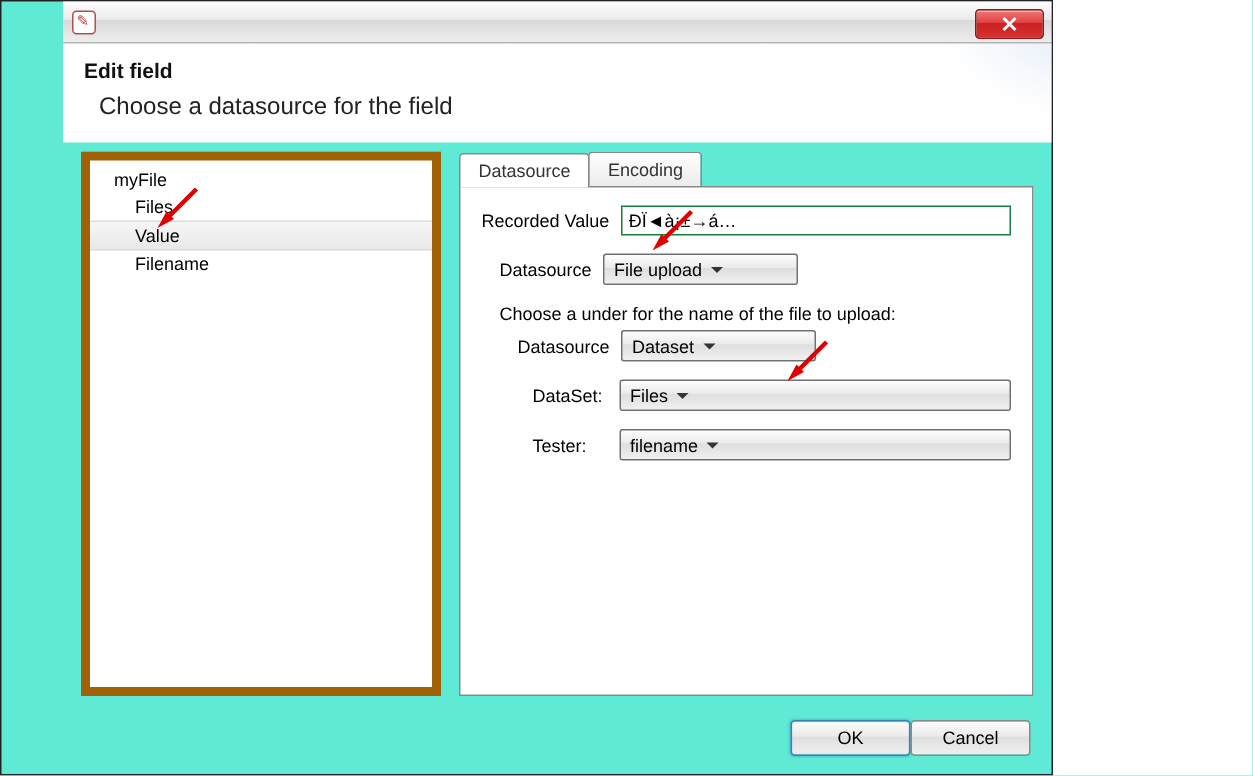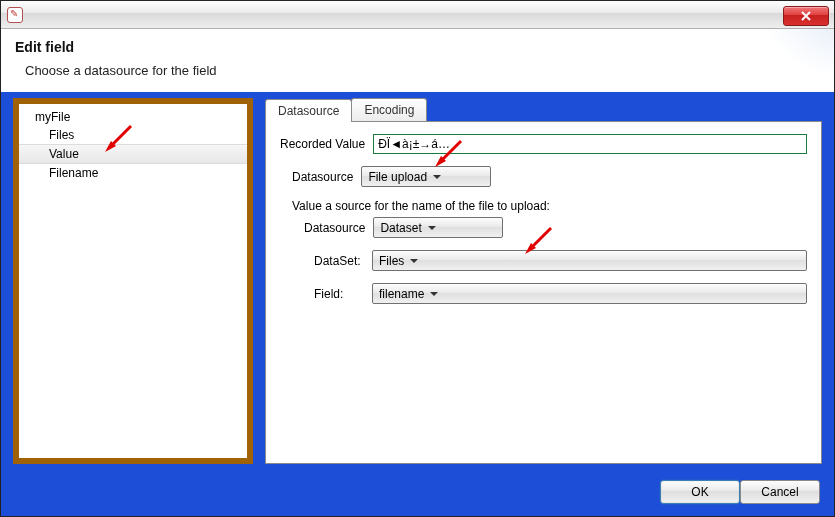"Edit field" .dialog { background: #1d4ed8 -> #5eead4; padding-left: none -> 41px; width: 835px -> 702px }
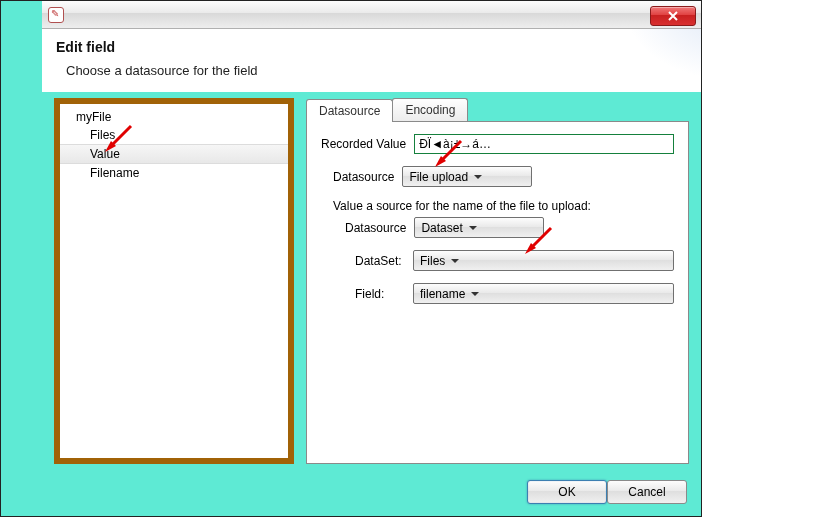"Choose a datasource for the" .header p { font-size: 13px -> 16px }
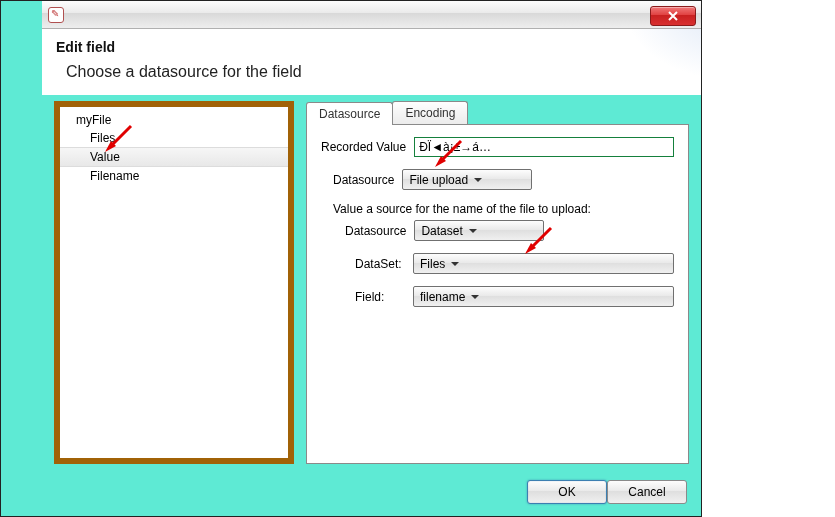"Value a source for the" div.hint { text: Value a source -> Choose a under }
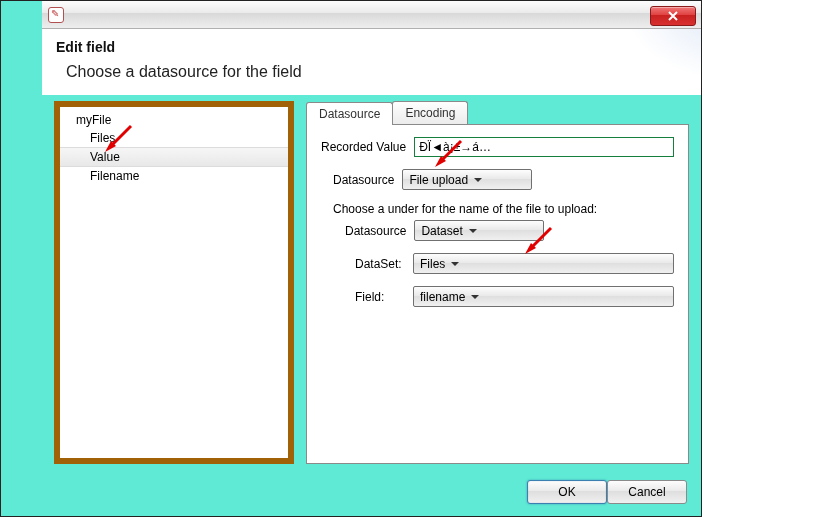"Field:" label { text: Field -> Tester }
